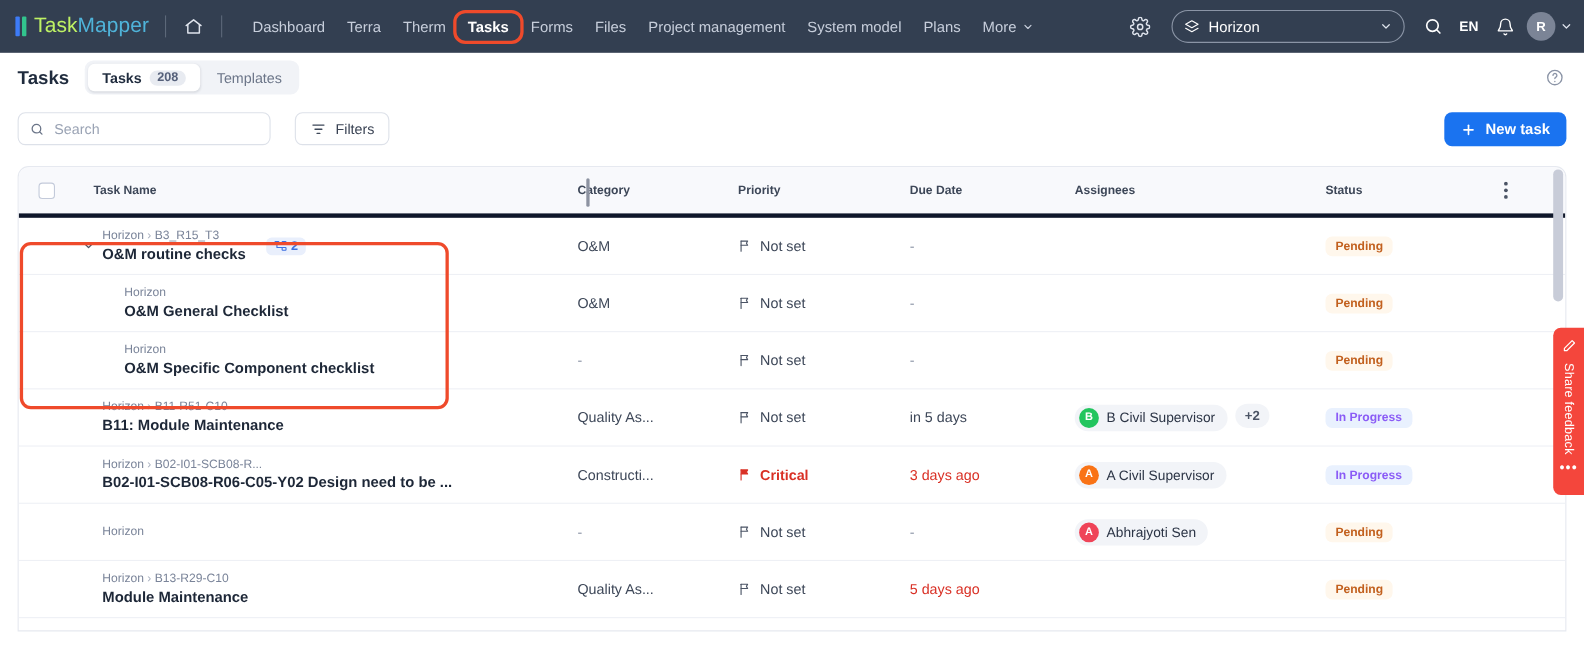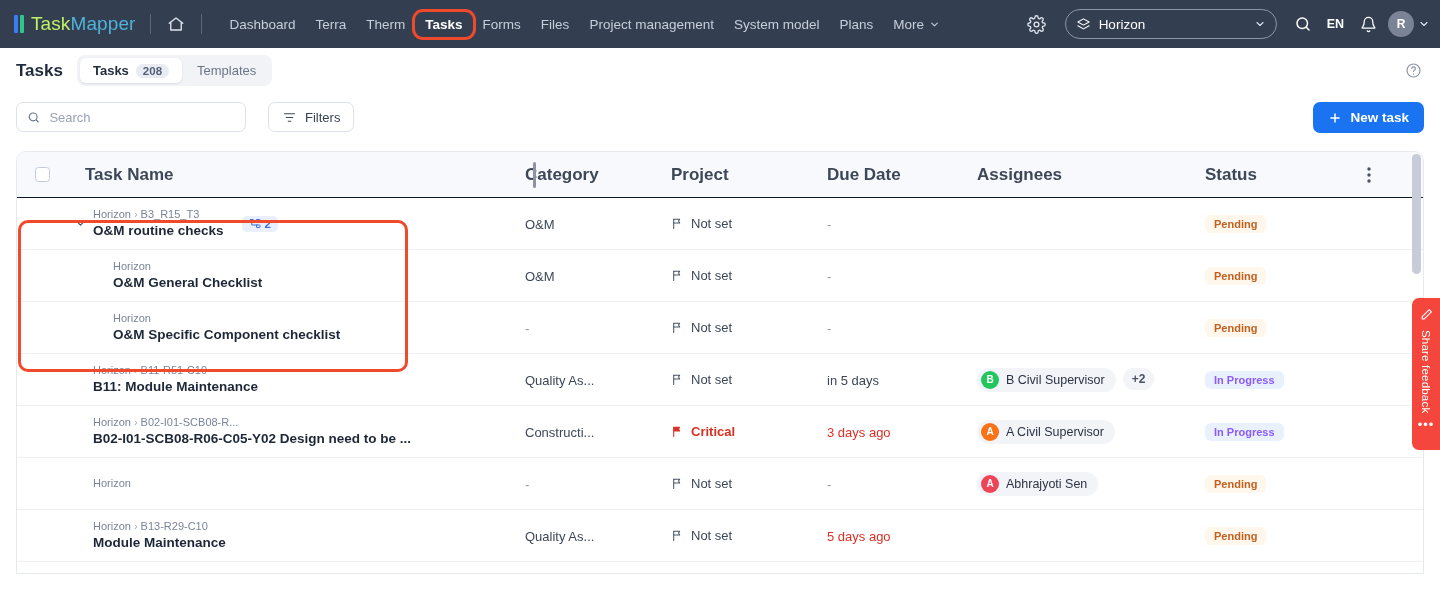"Task Name" .thead { border-bottom: 1px solid #0f172a -> 4px solid #0f172a; font-size: 17px -> 11px }
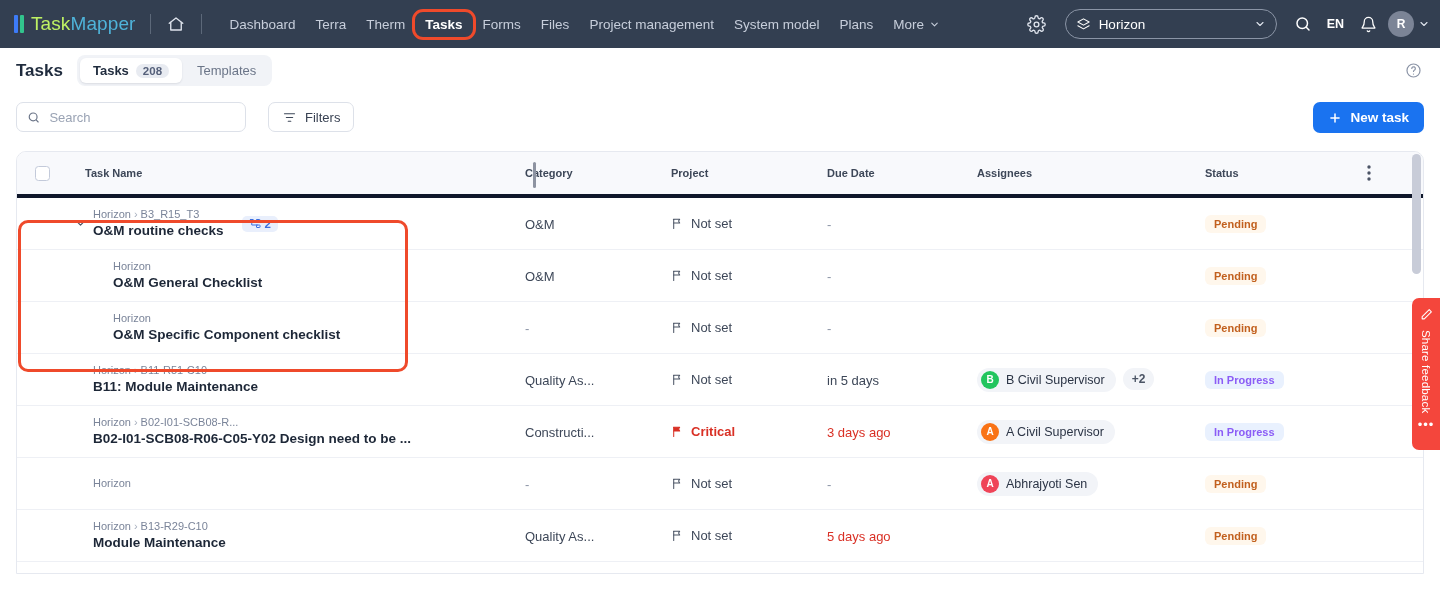"Project" div.col-pri { text: Project -> Priority }
